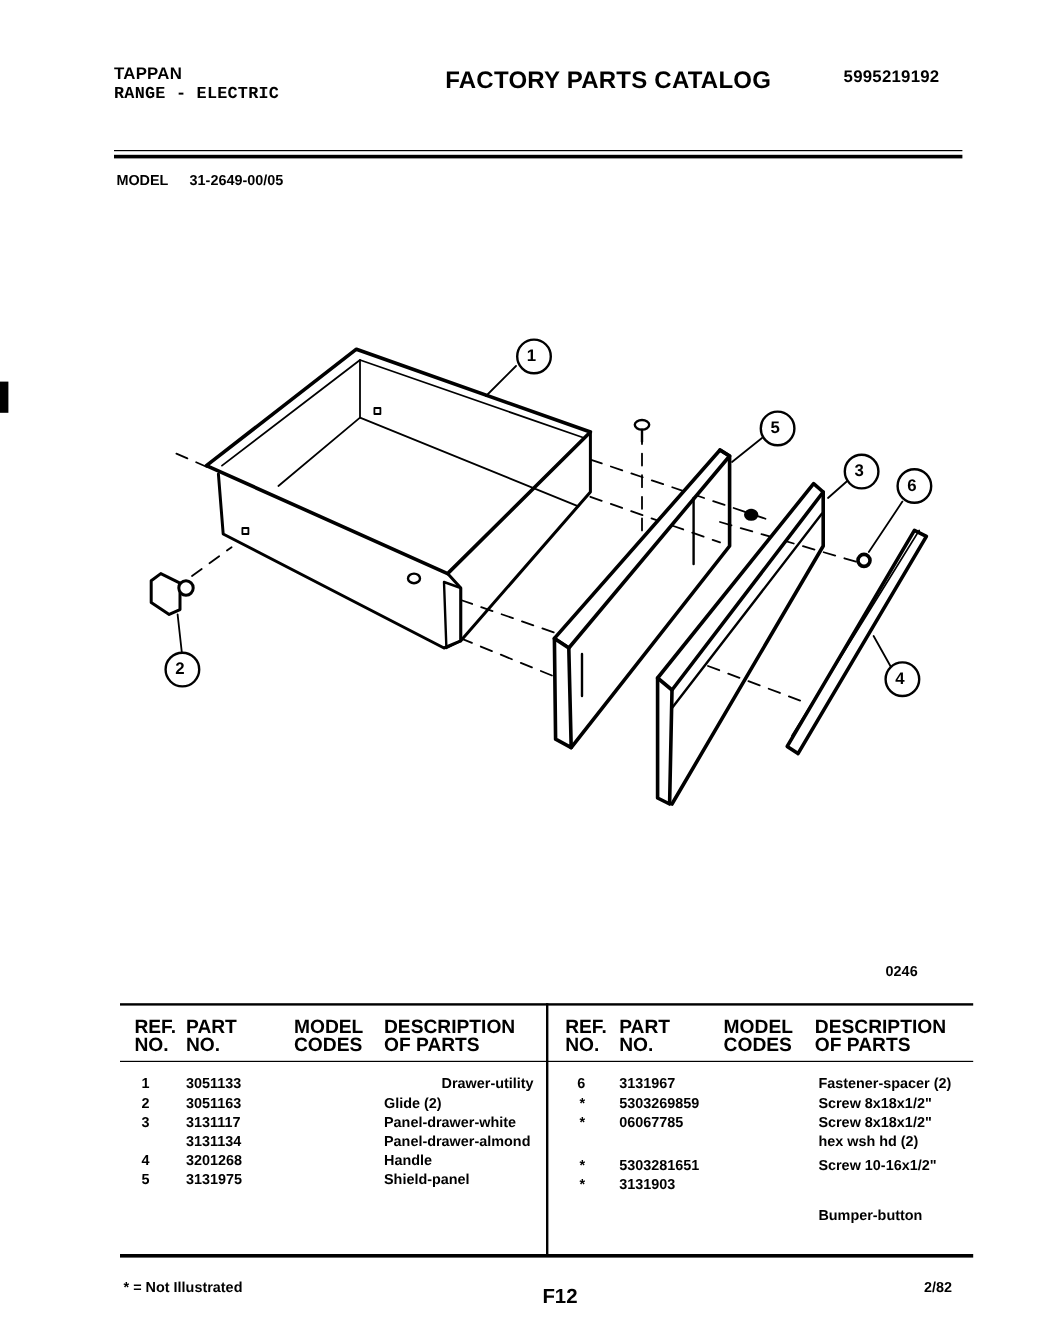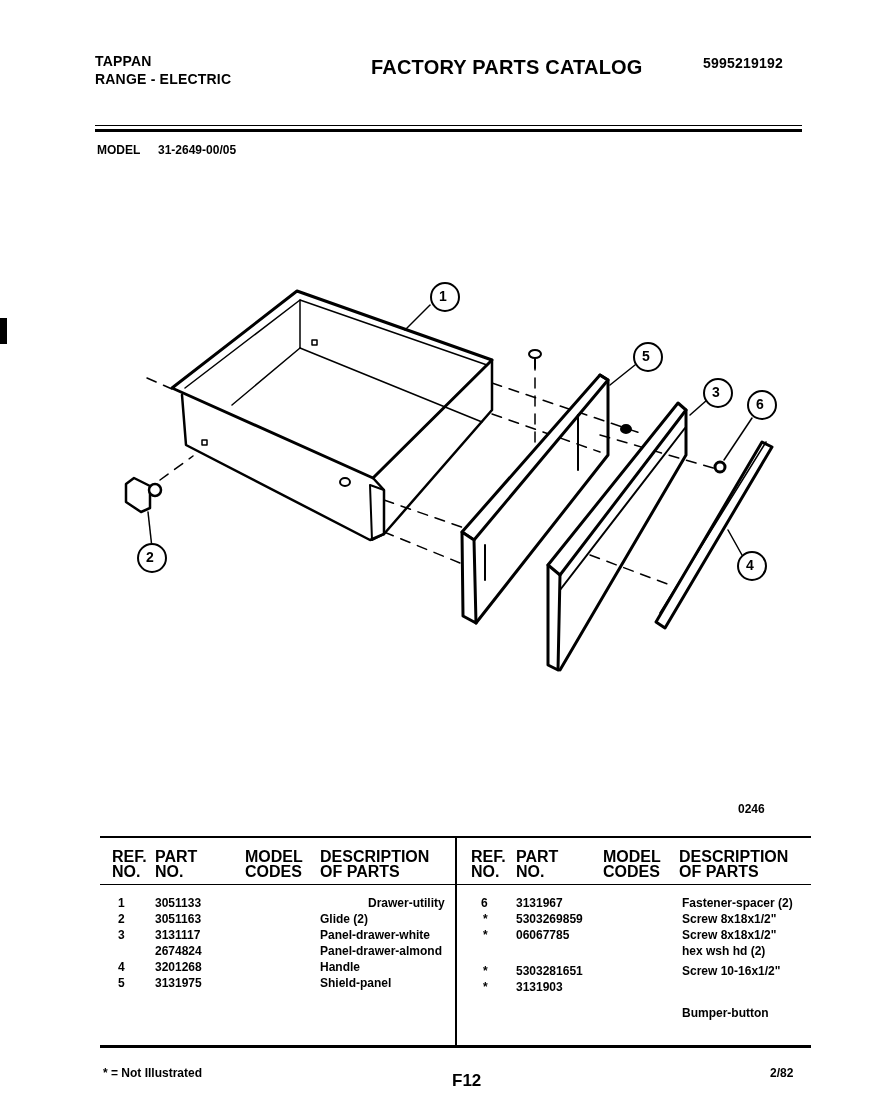"RANGE - ELECTRIC" div.abs { font-family: none -> Liberation Mono, monospace }
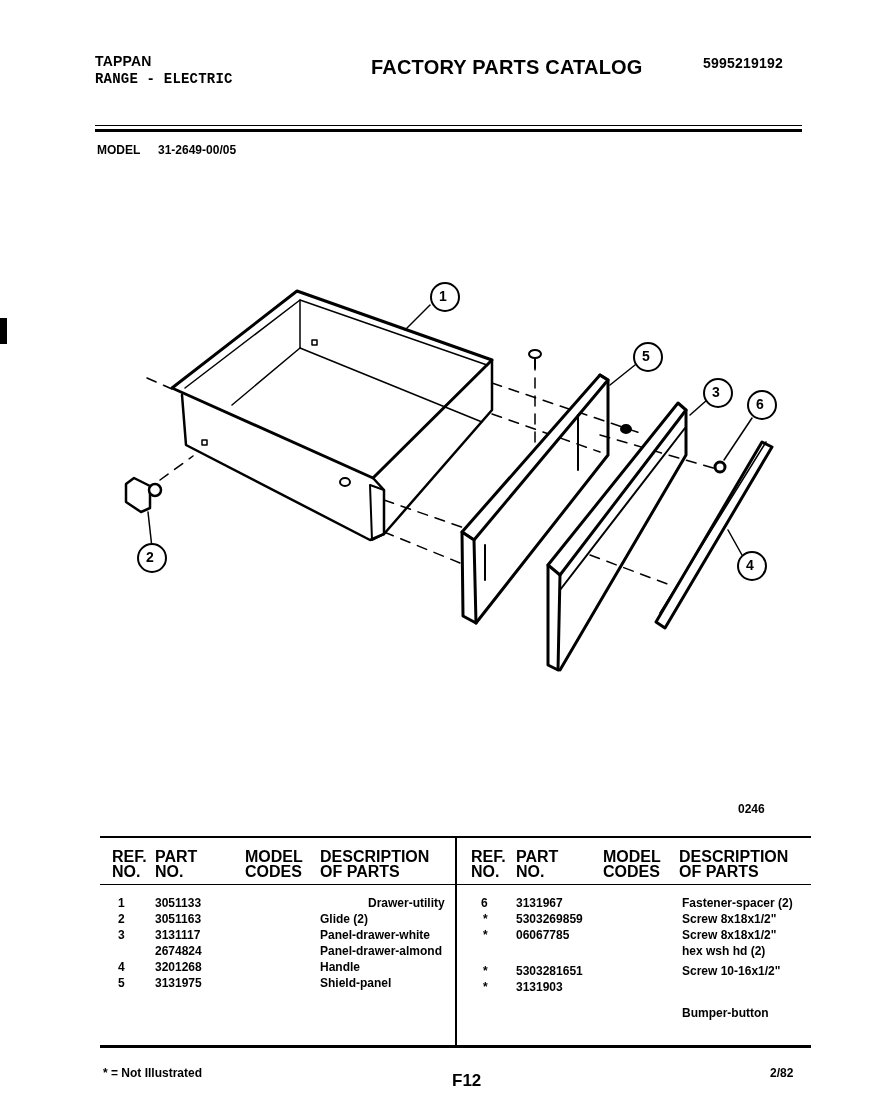"2674824" div.cell { text: 2674824 -> 3131134 }
